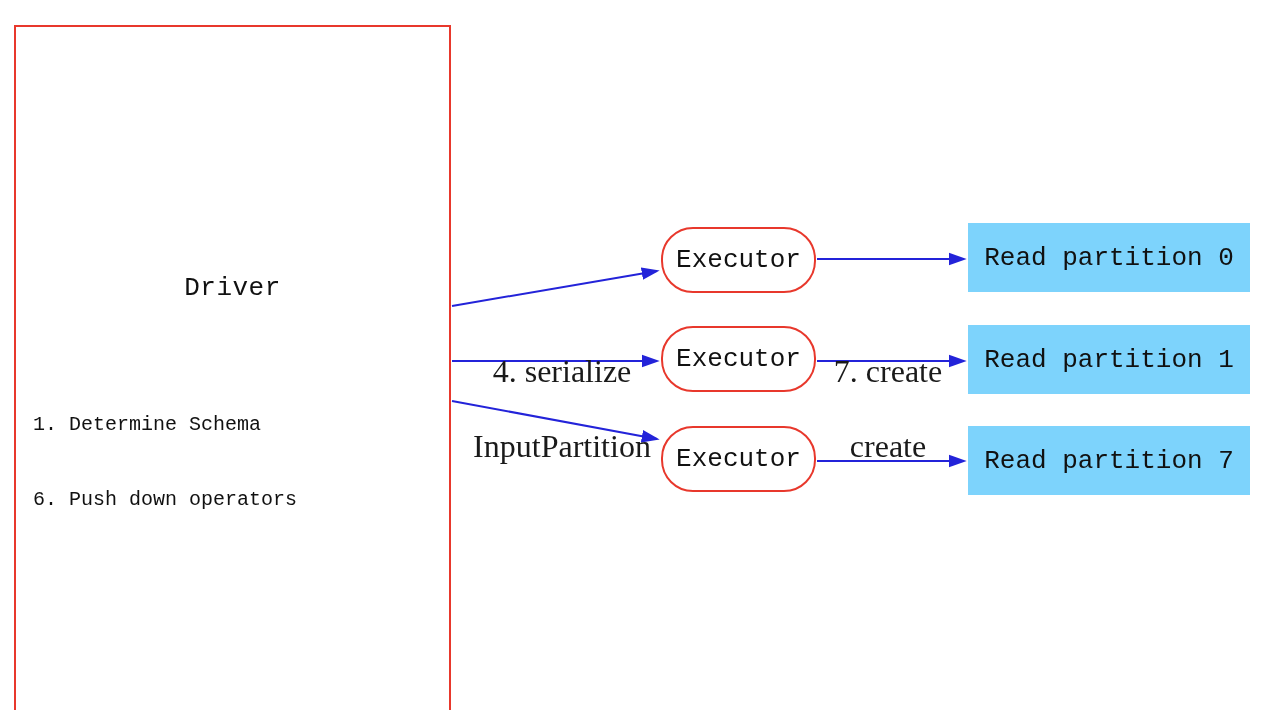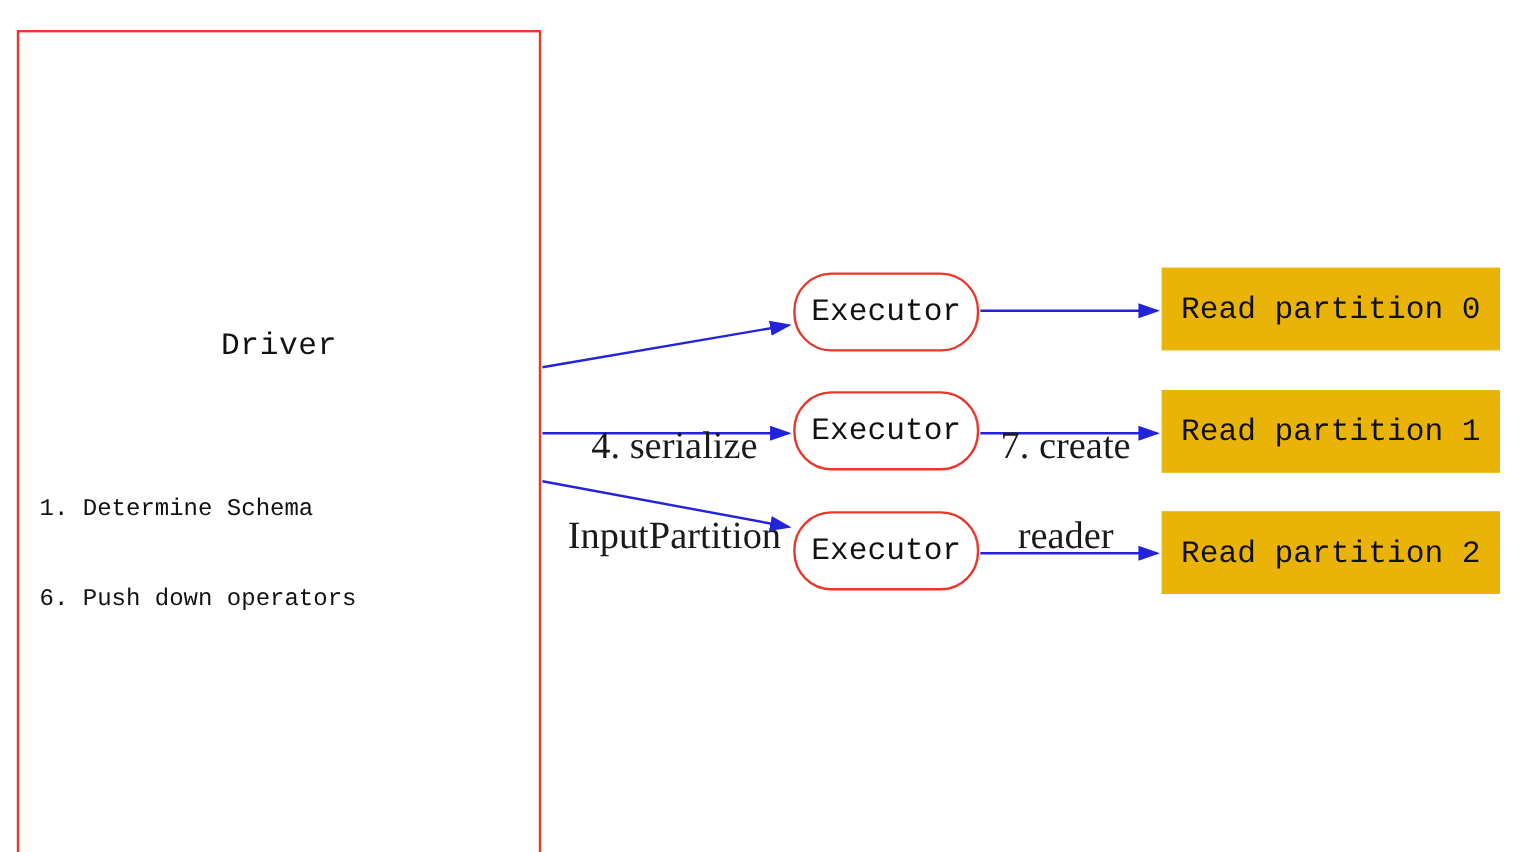"Read partition 0" .partition-box { background: #eab308 -> #7dd3fc }
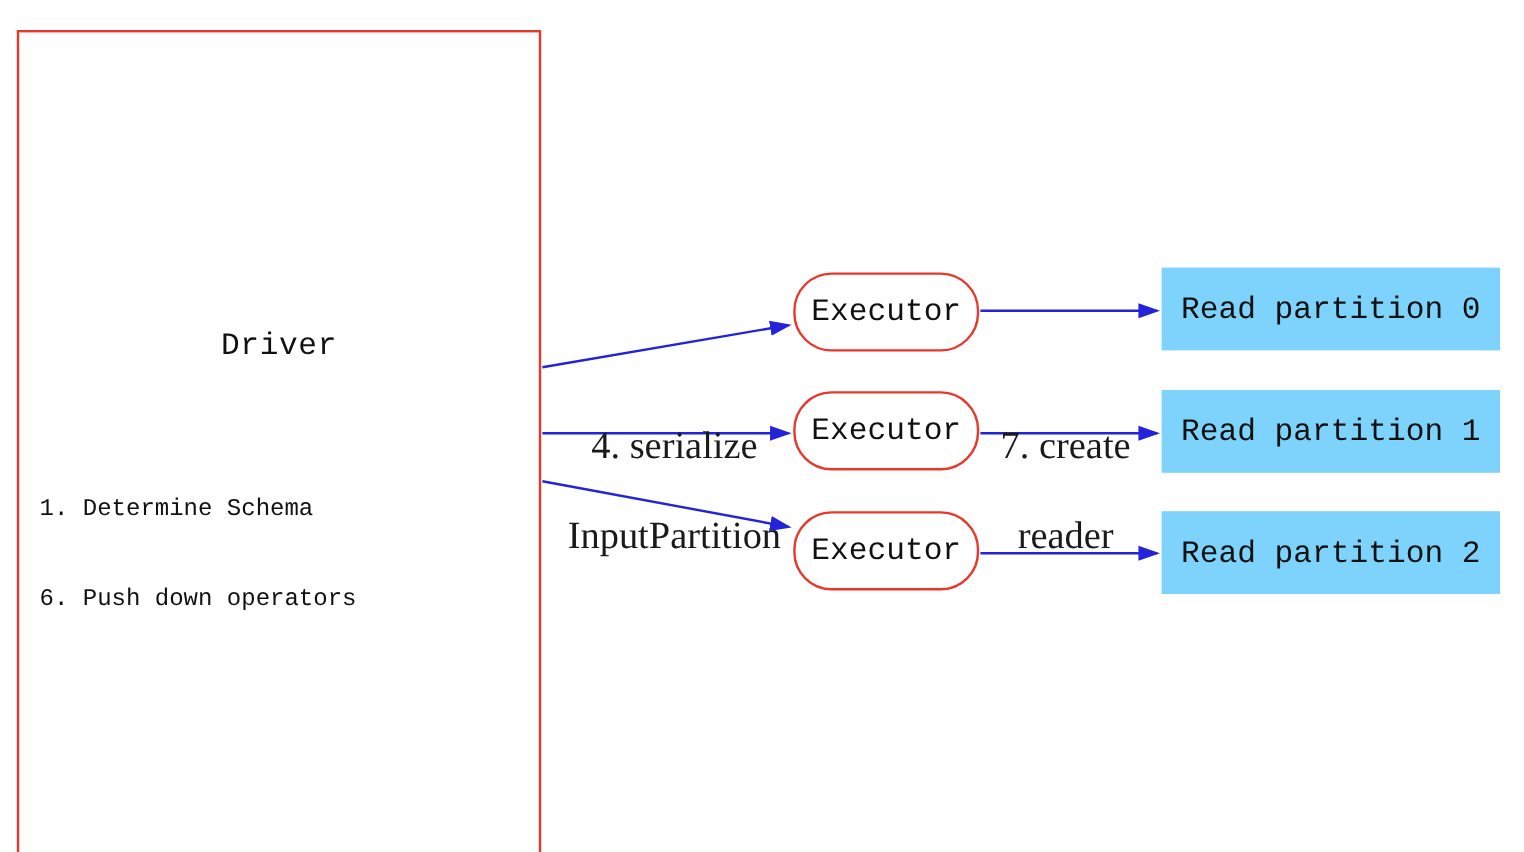"reader" div { text: reader -> create }
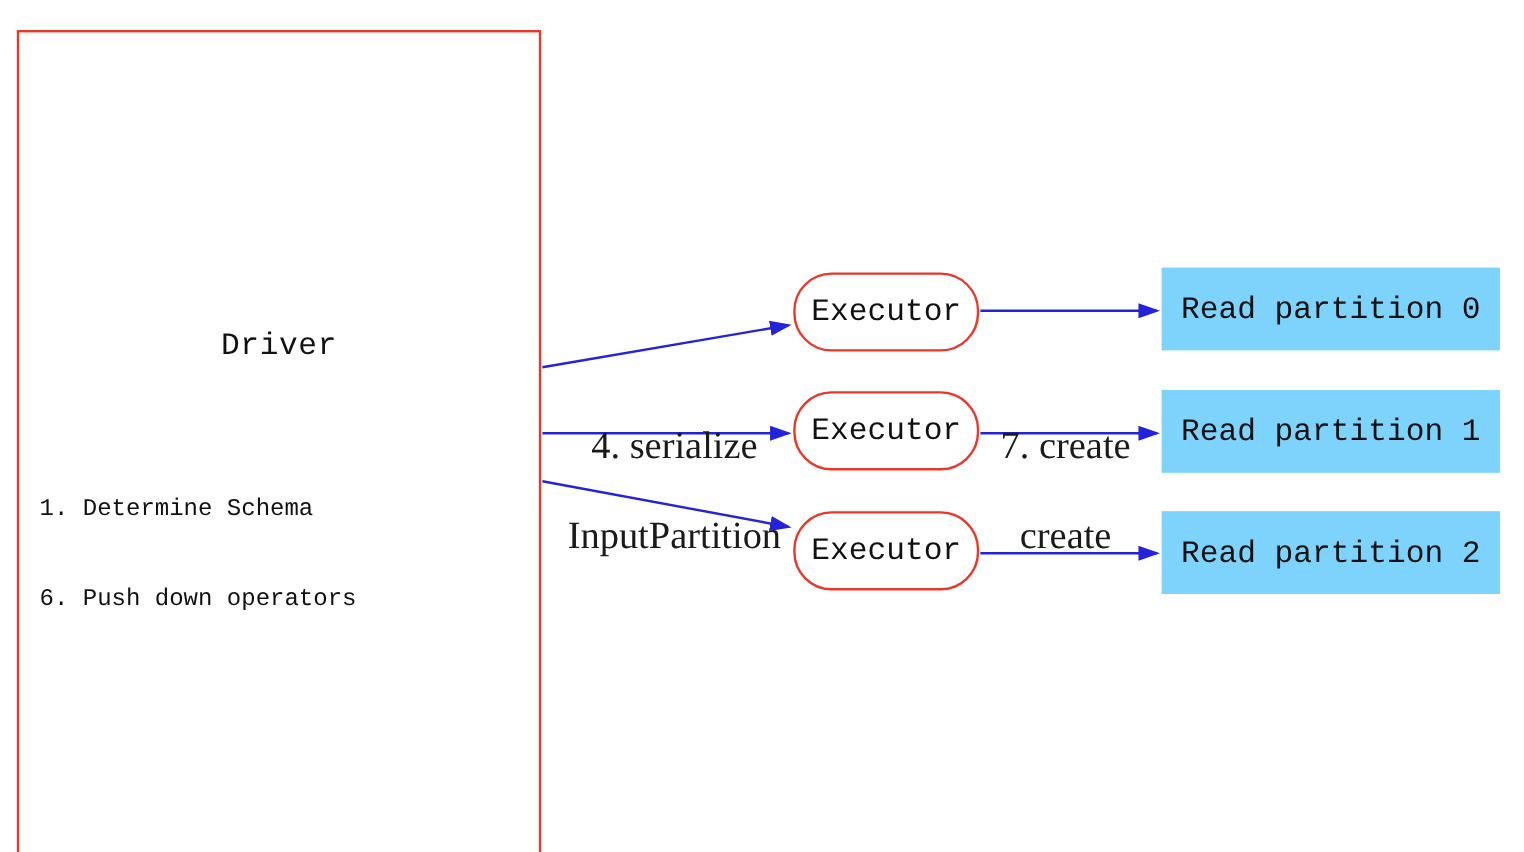"Read partition 2" span { text: 2 -> 7 }
